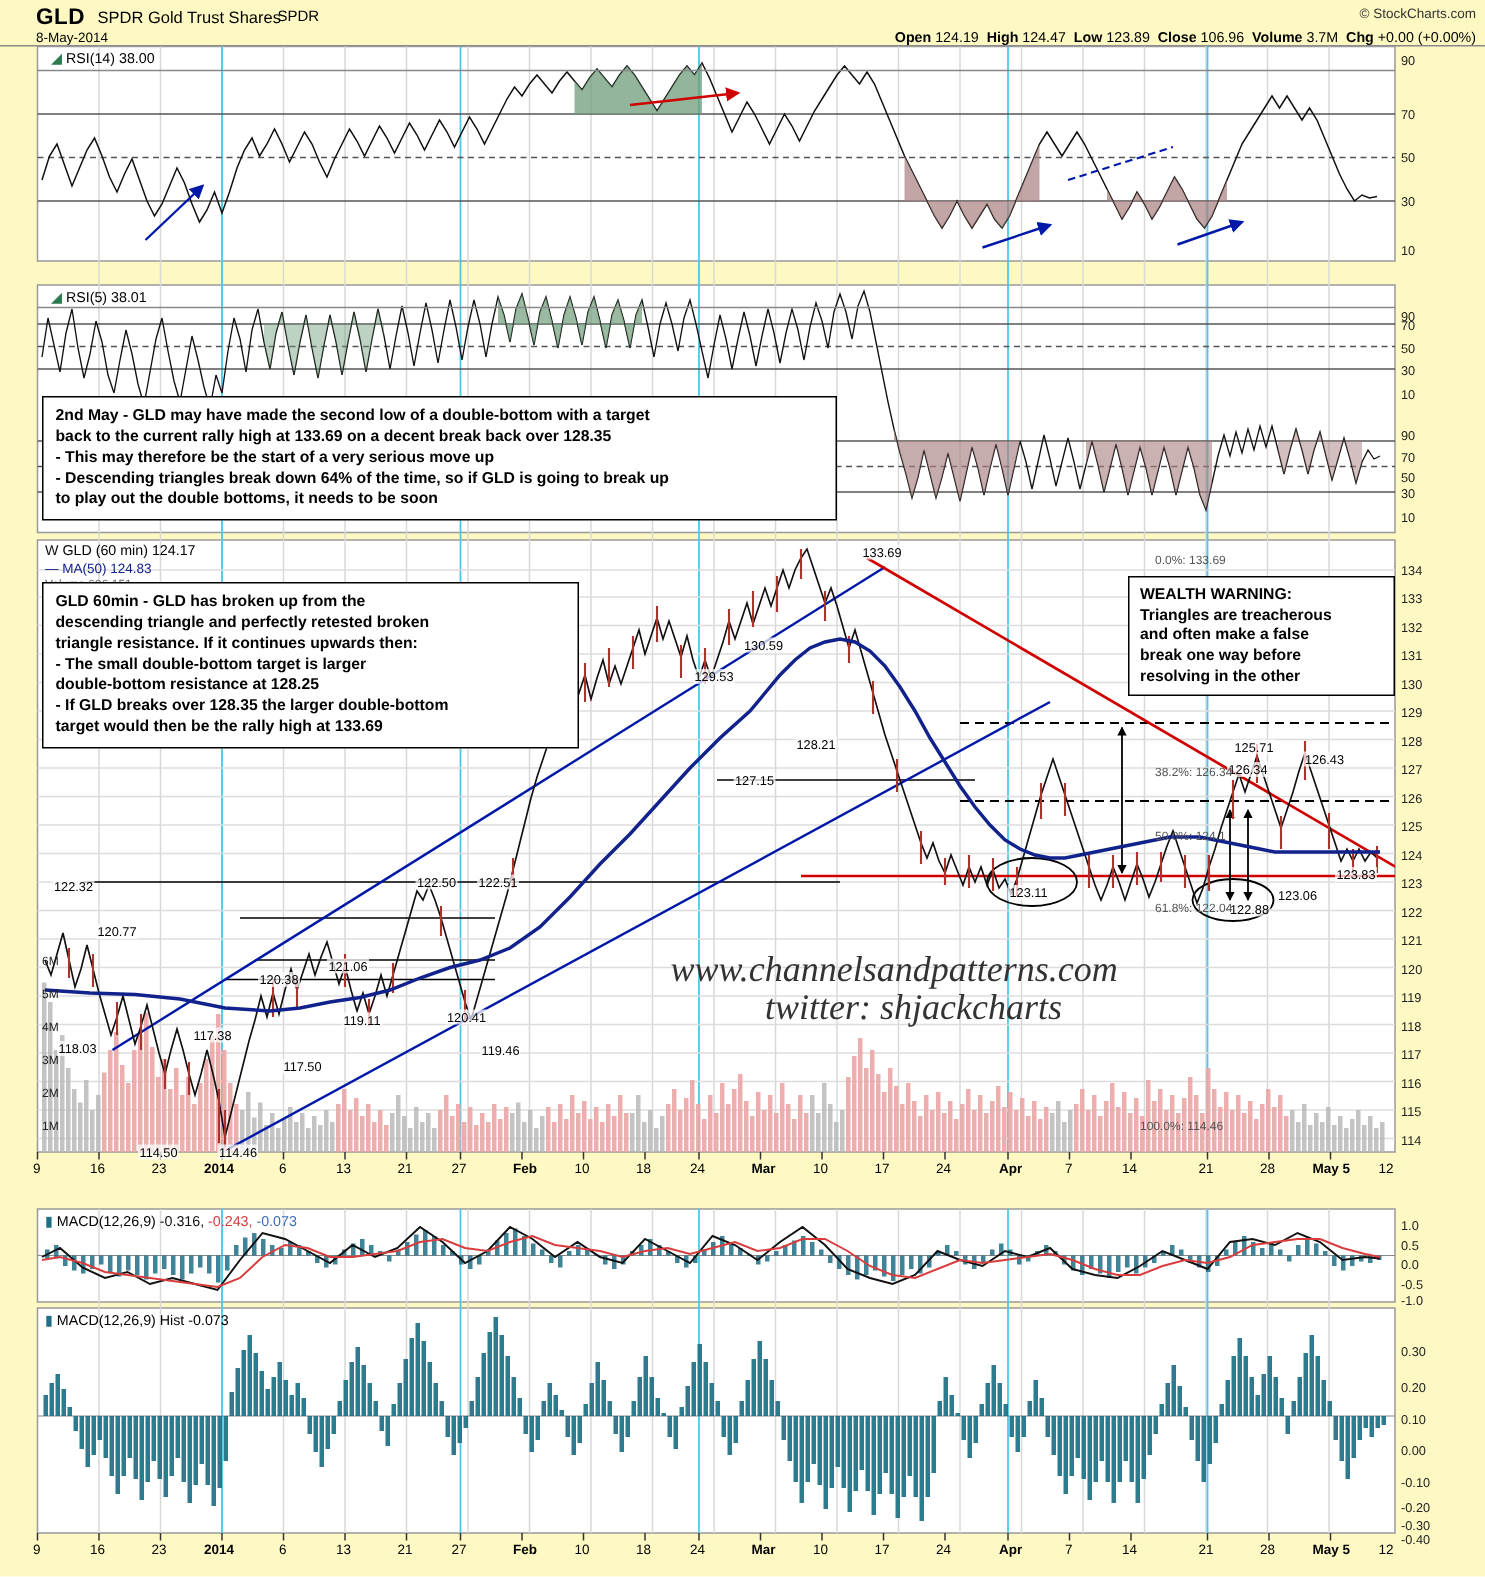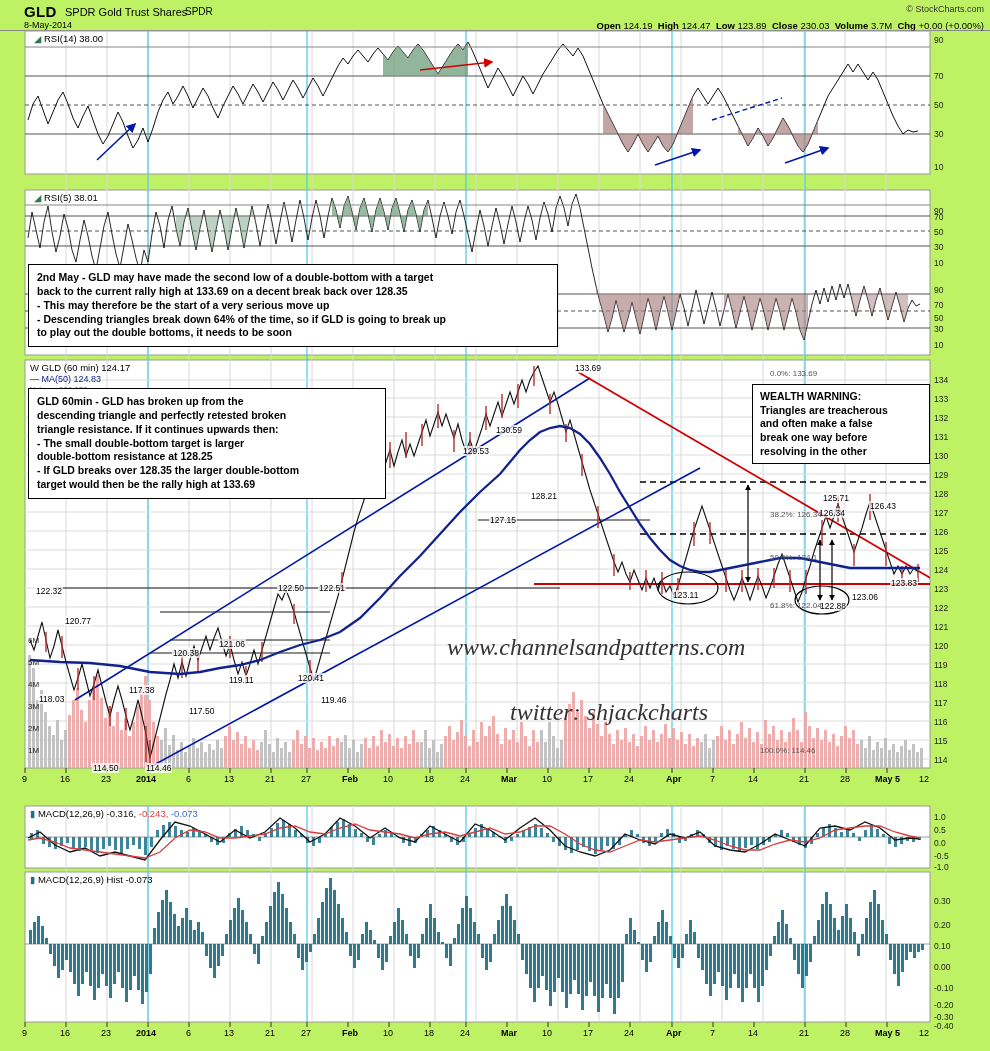"GLD" #root { background: #bef264 -> #fef9c3 }
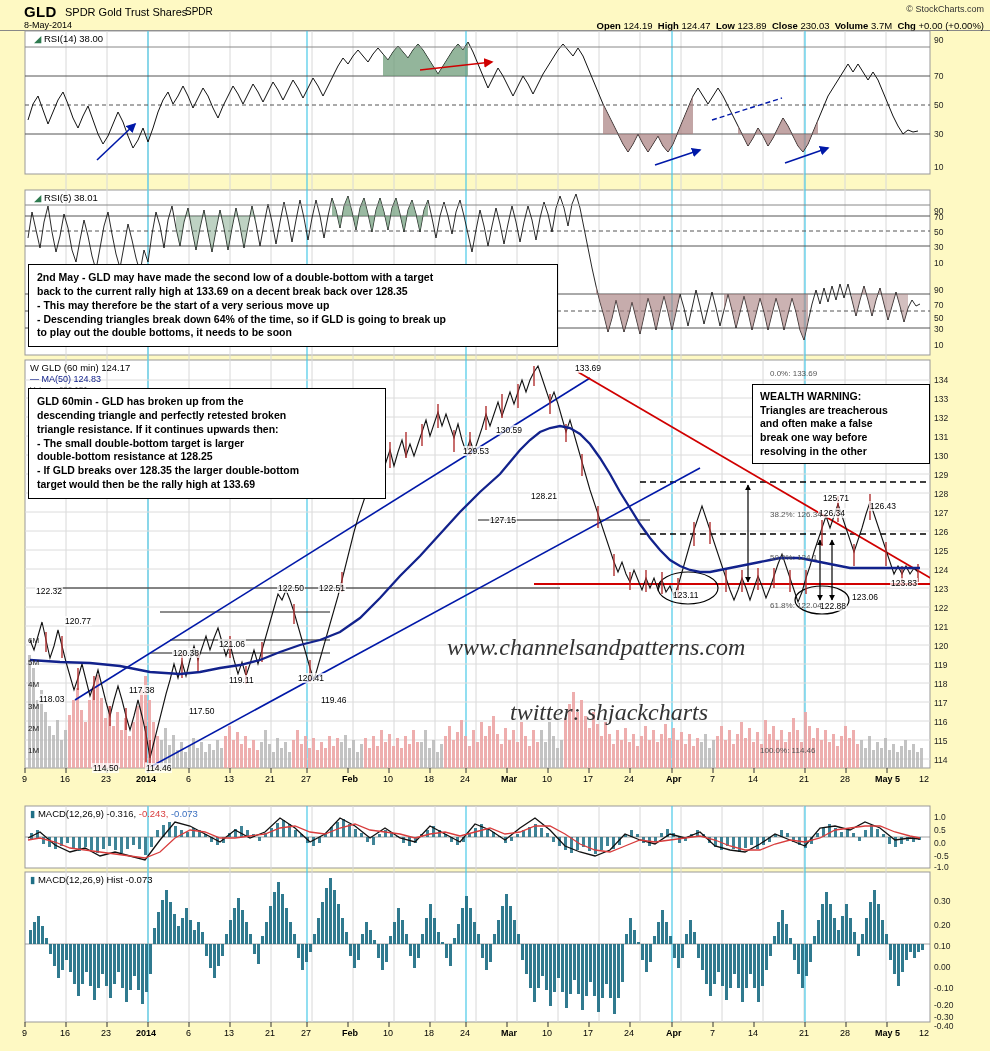"230.03" span { text: 230.03 -> 106.96 }
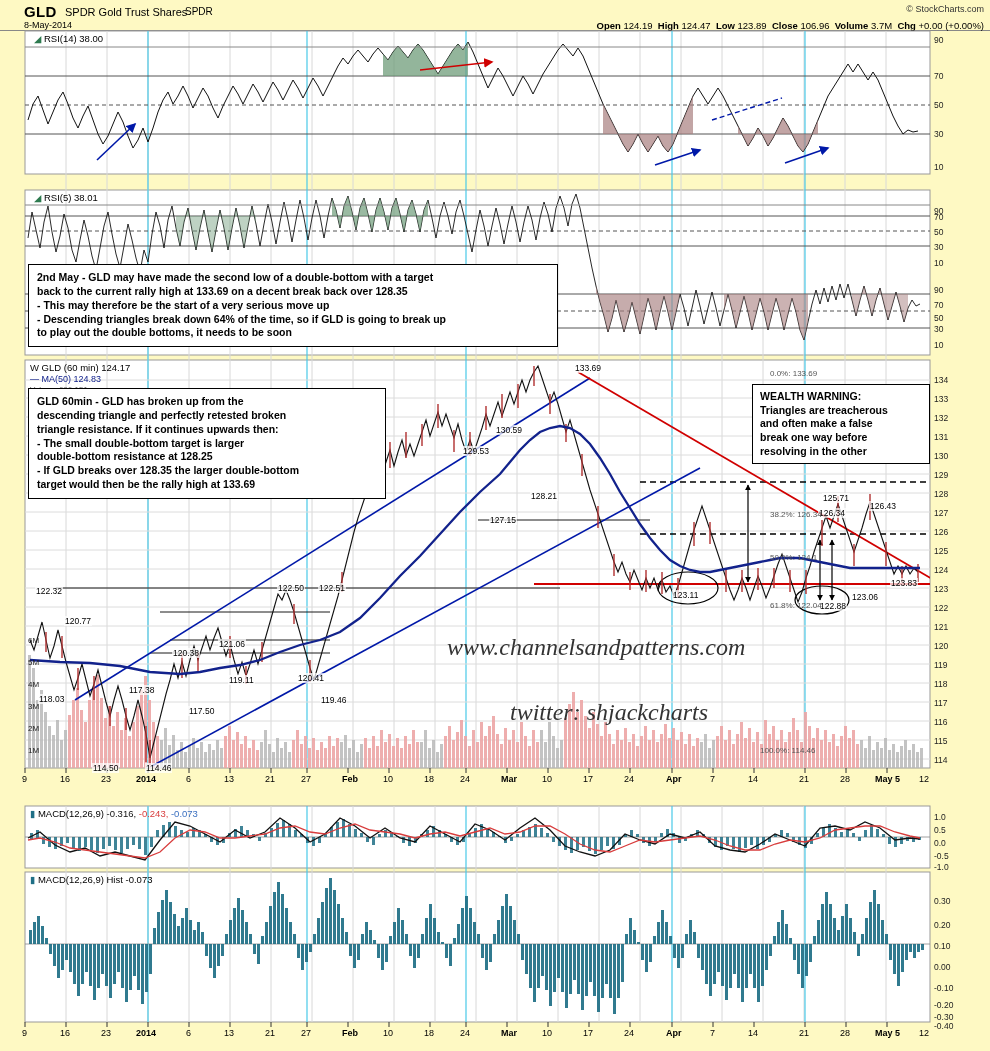"twitter: shjackcharts" div.wm { margin-top: 40px -> none }
